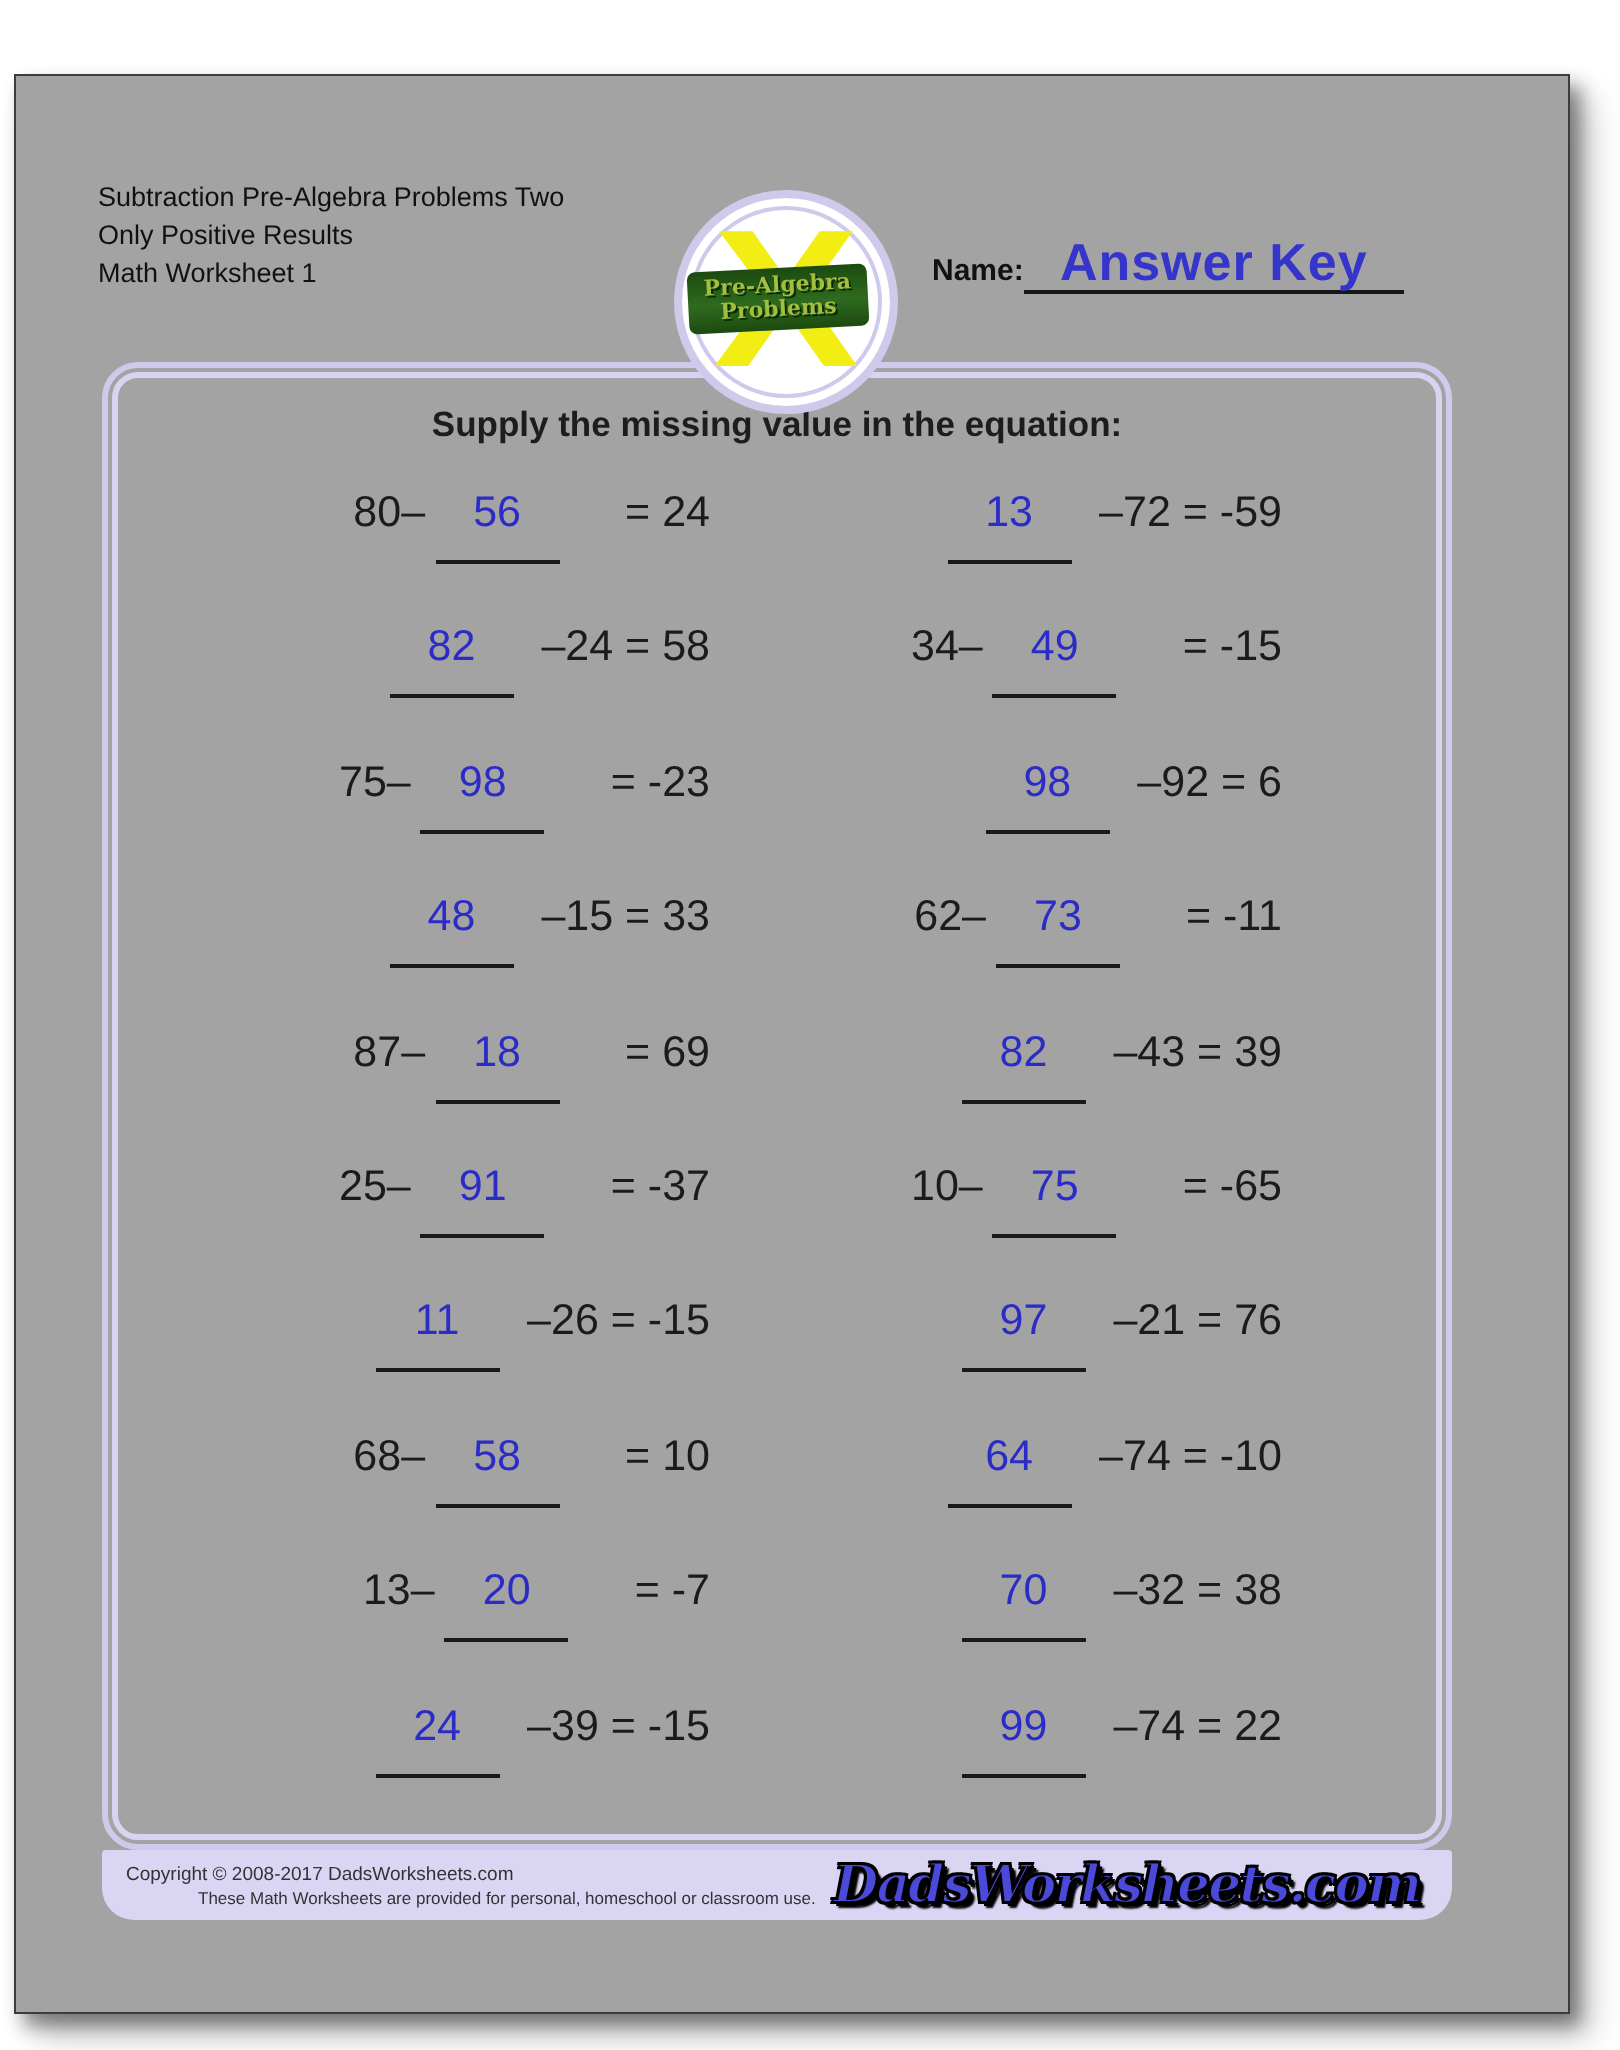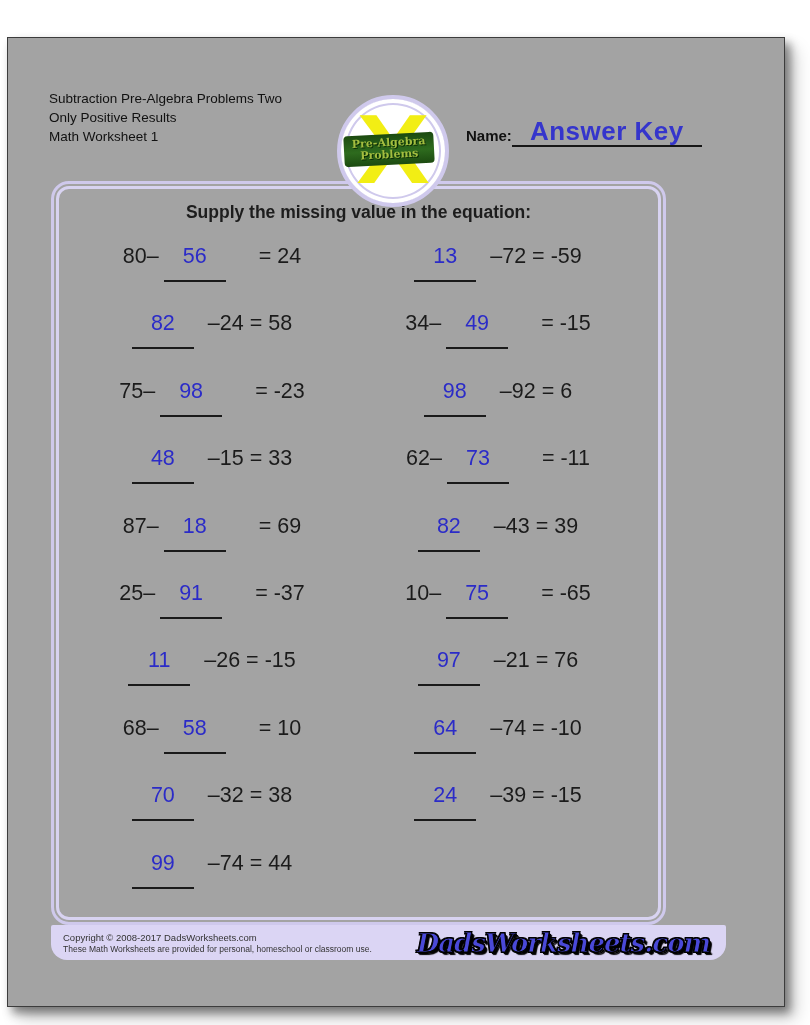"Supply the missing value in" .content-box { width: 615px -> 675px }
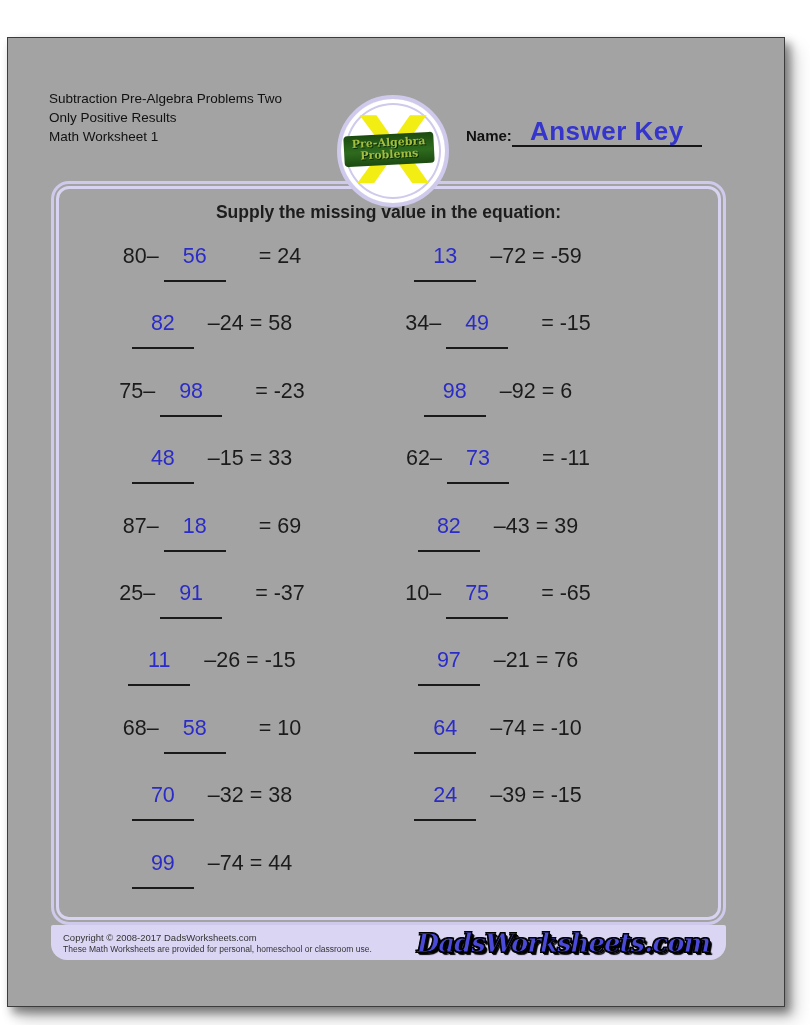"80–" .eq { justify-content: center -> flex-end }
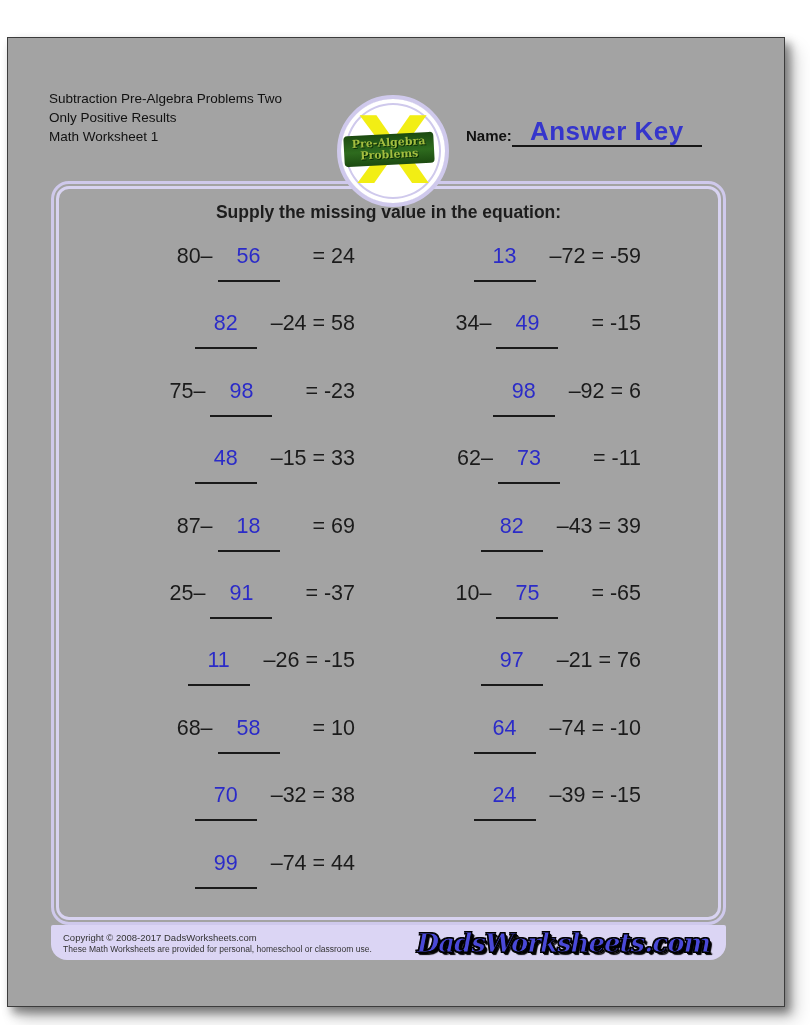"13–" div.eq { html: none -> <div> <span>13–</span> <span><span>20</span></span> <span>= -7</span> </div> }
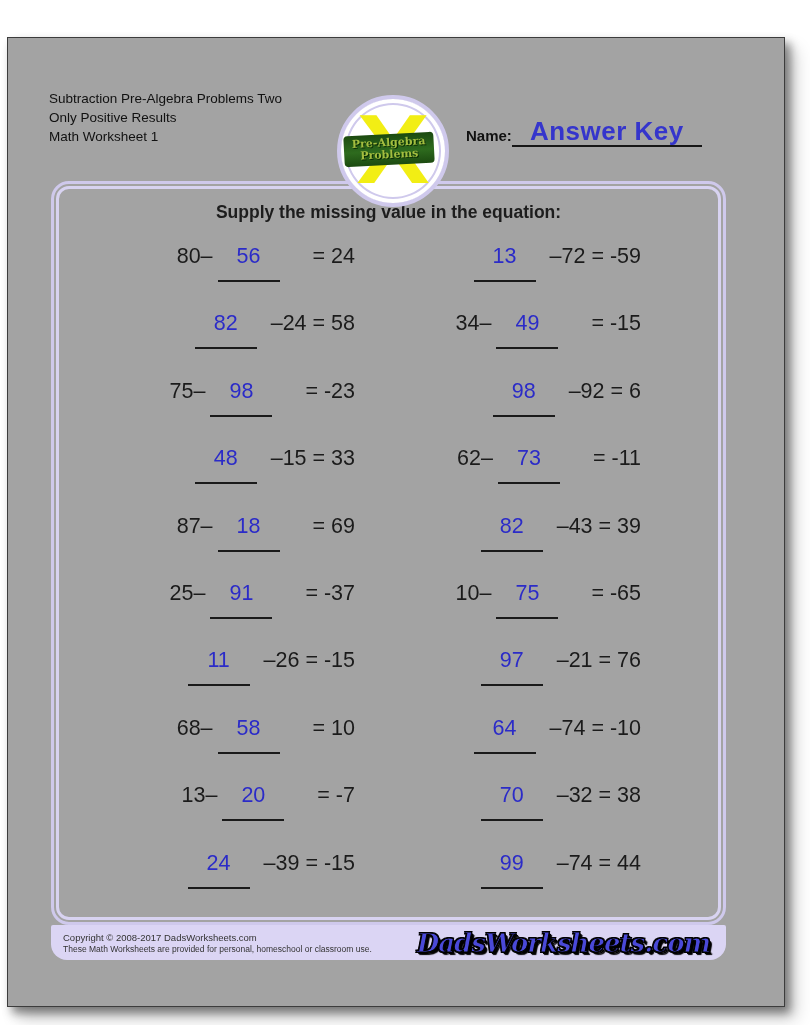"–74 = 44" span.post { text: 44 -> 22 }
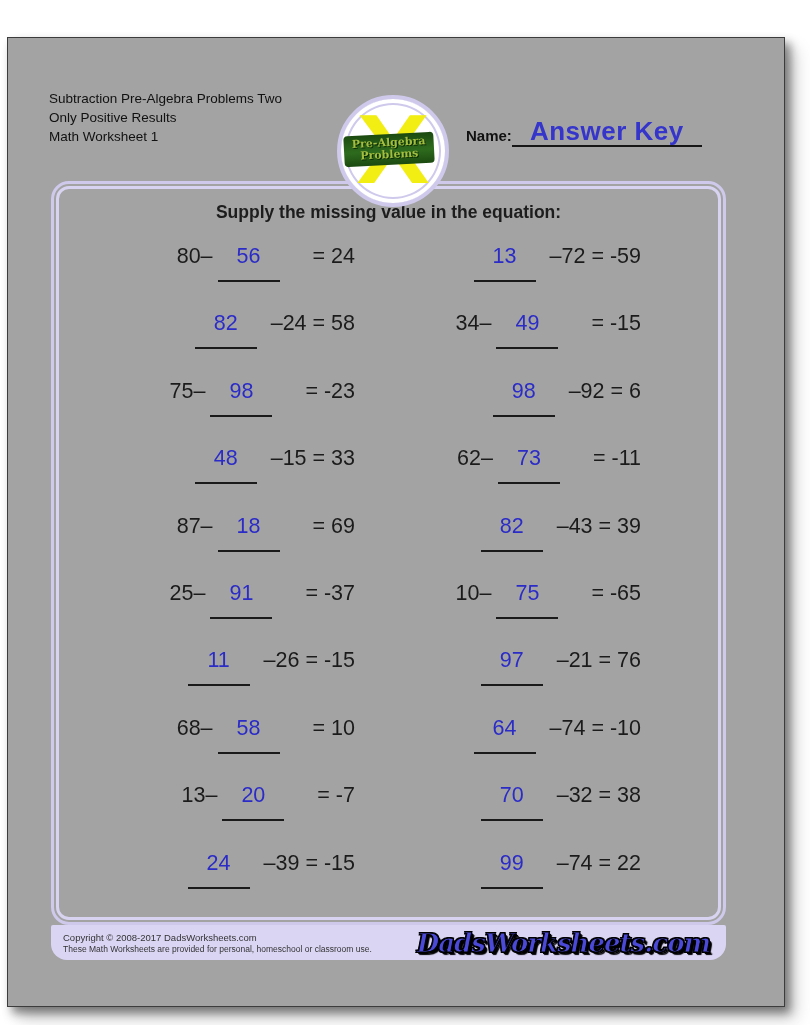"These Math Worksheets are provided" .usage { margin-left: none -> 36px }
